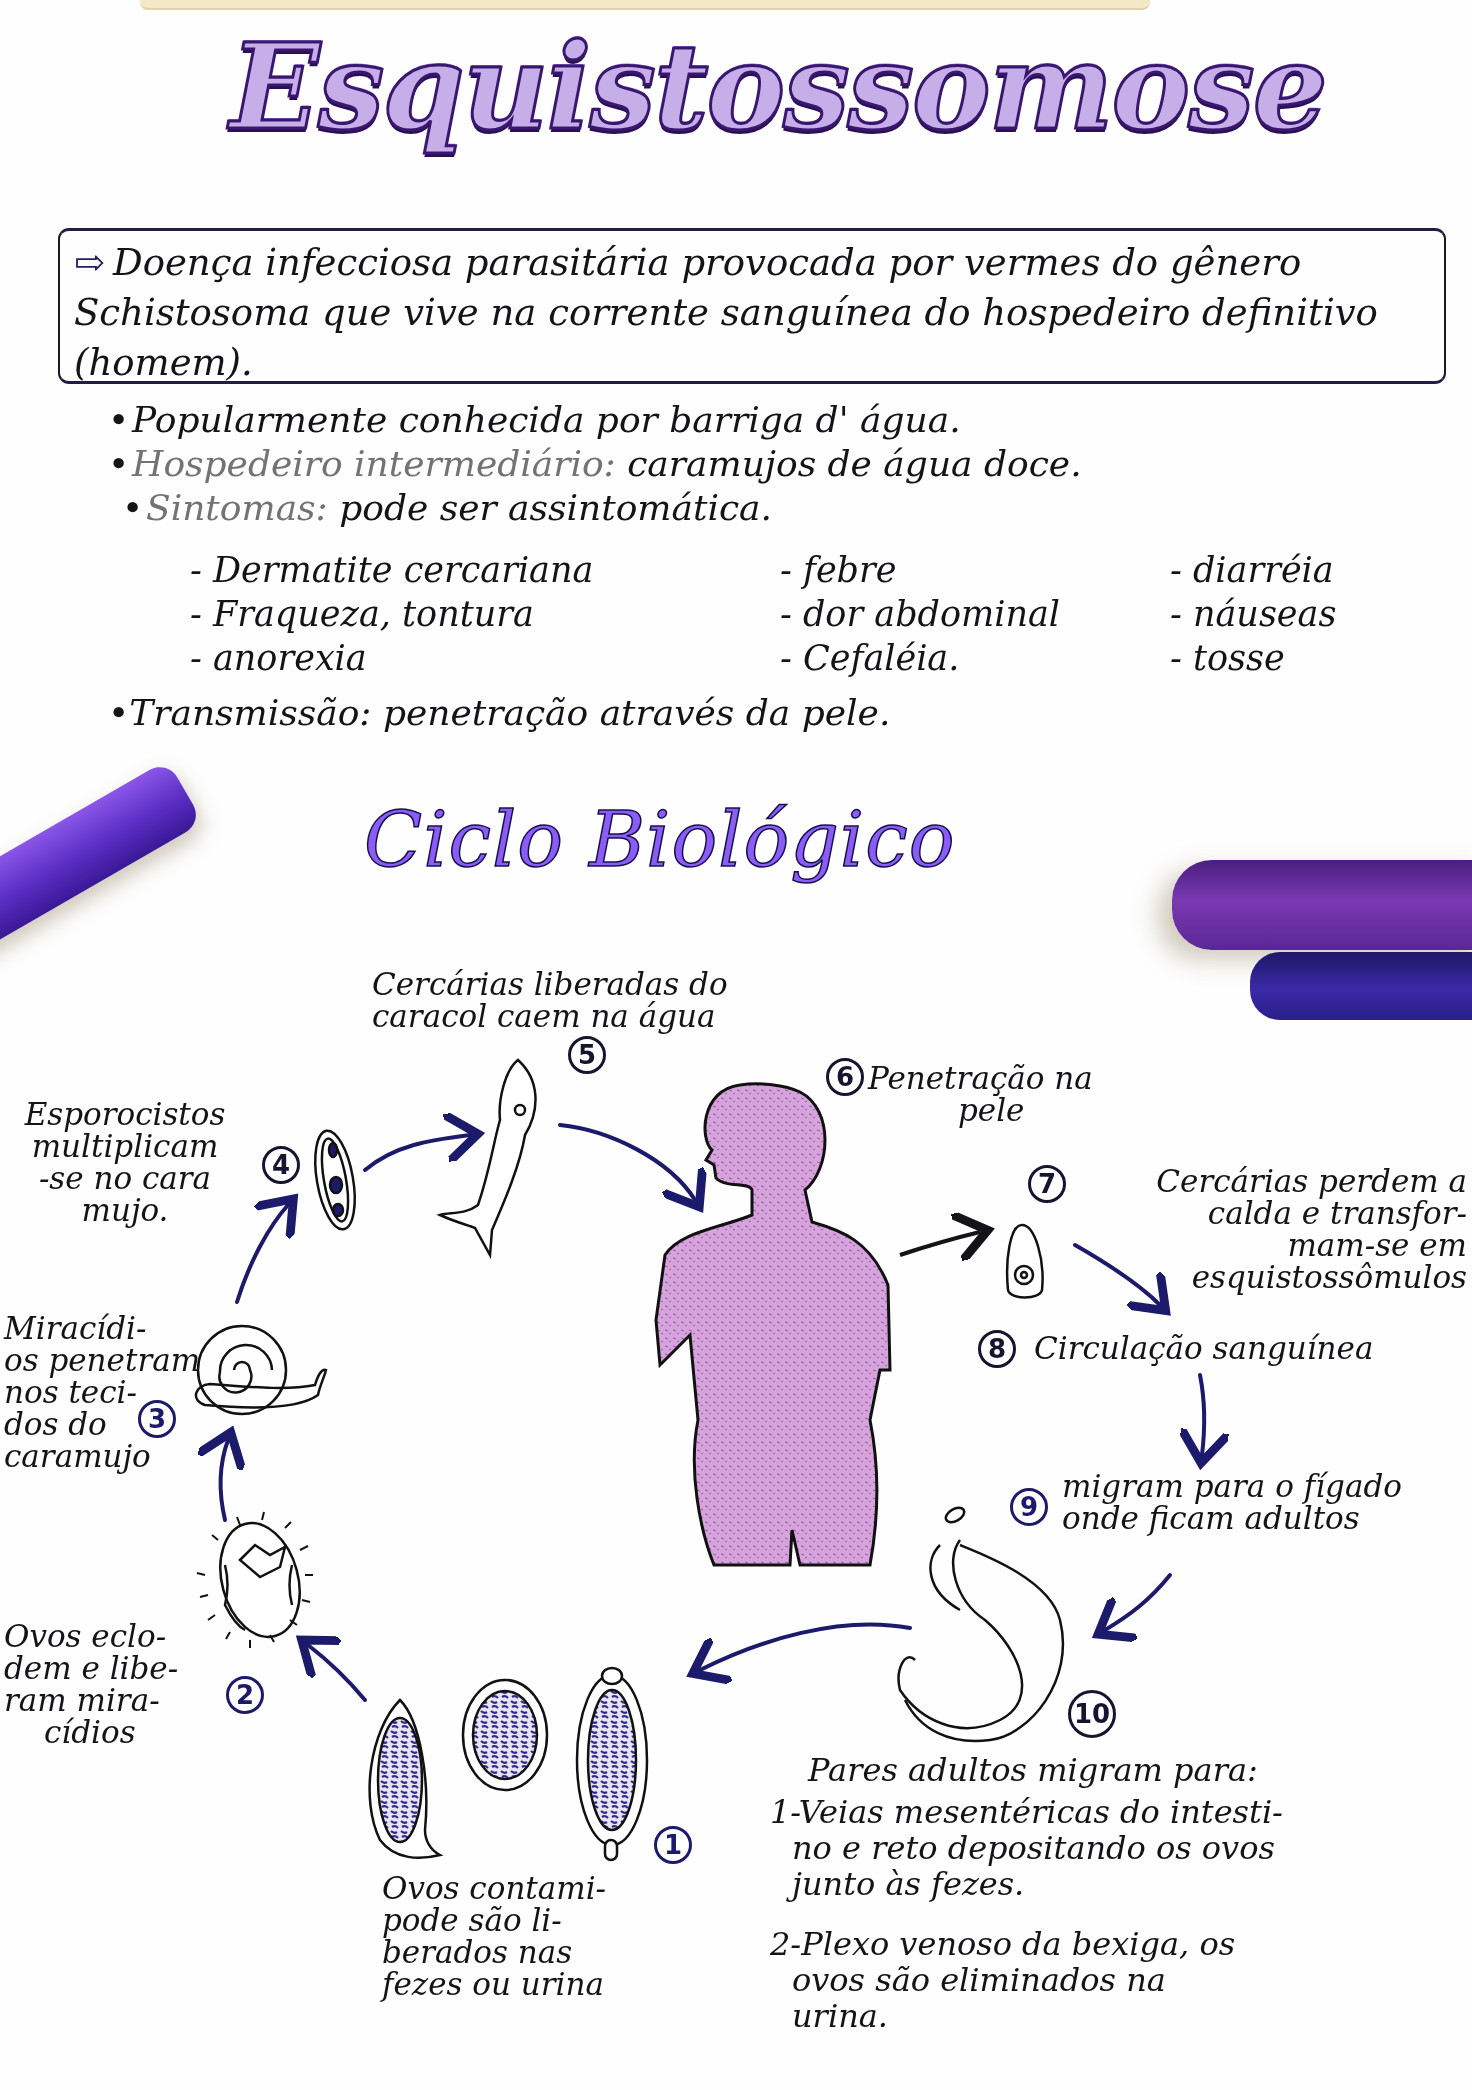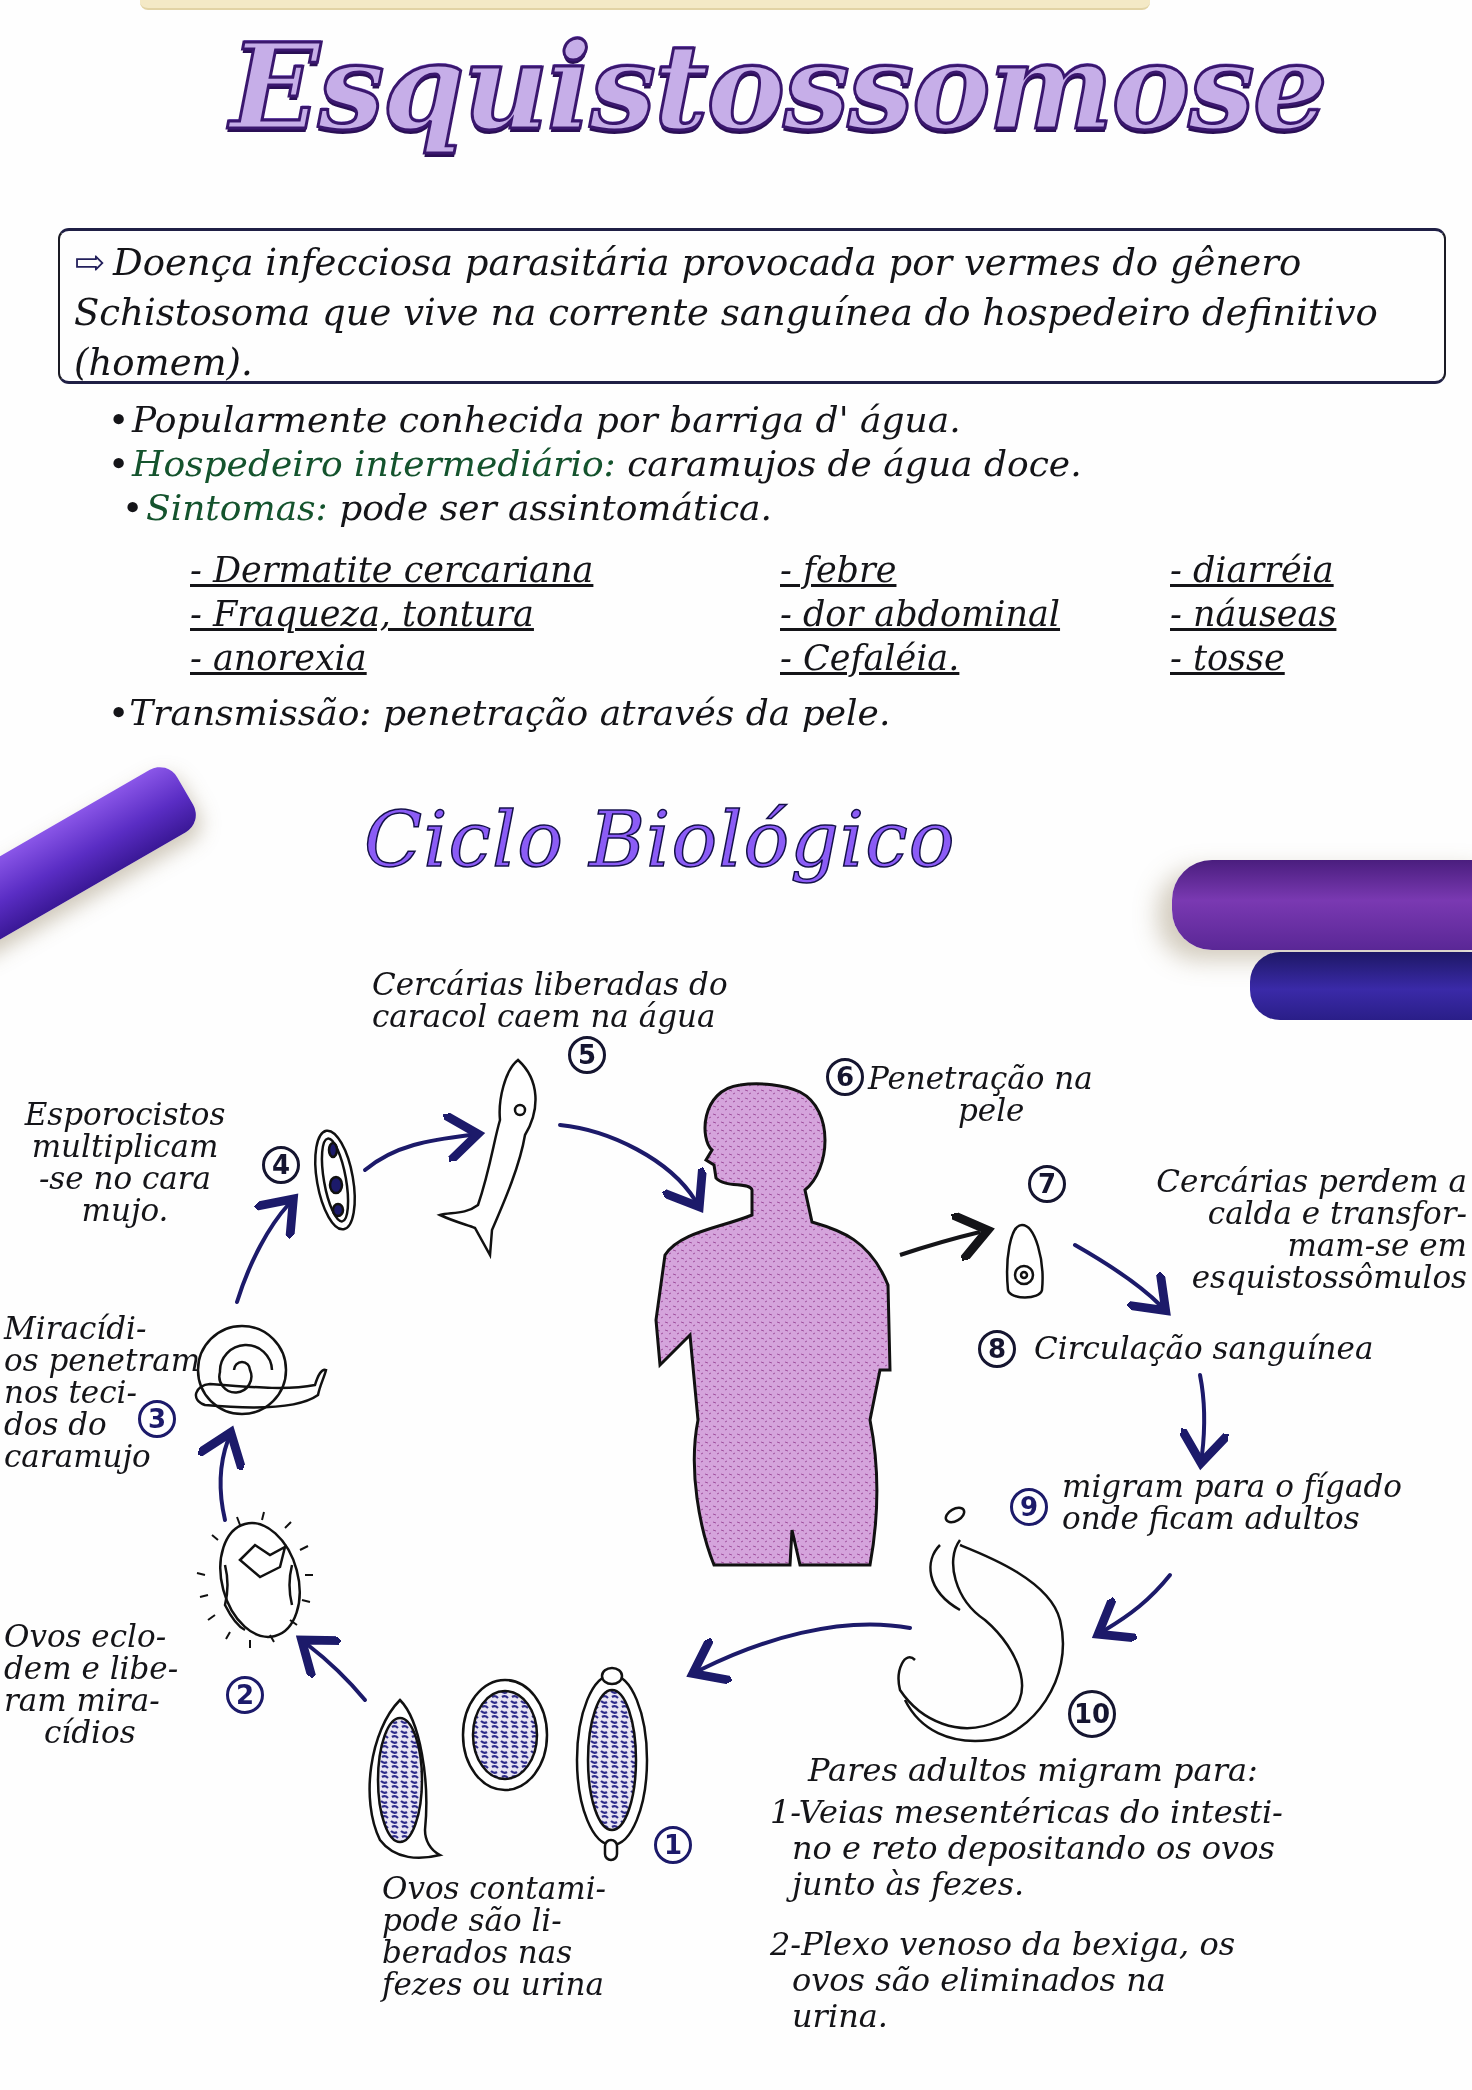"Hospedeiro intermediário:" .bullets .key { color: #14532d -> #737373 }
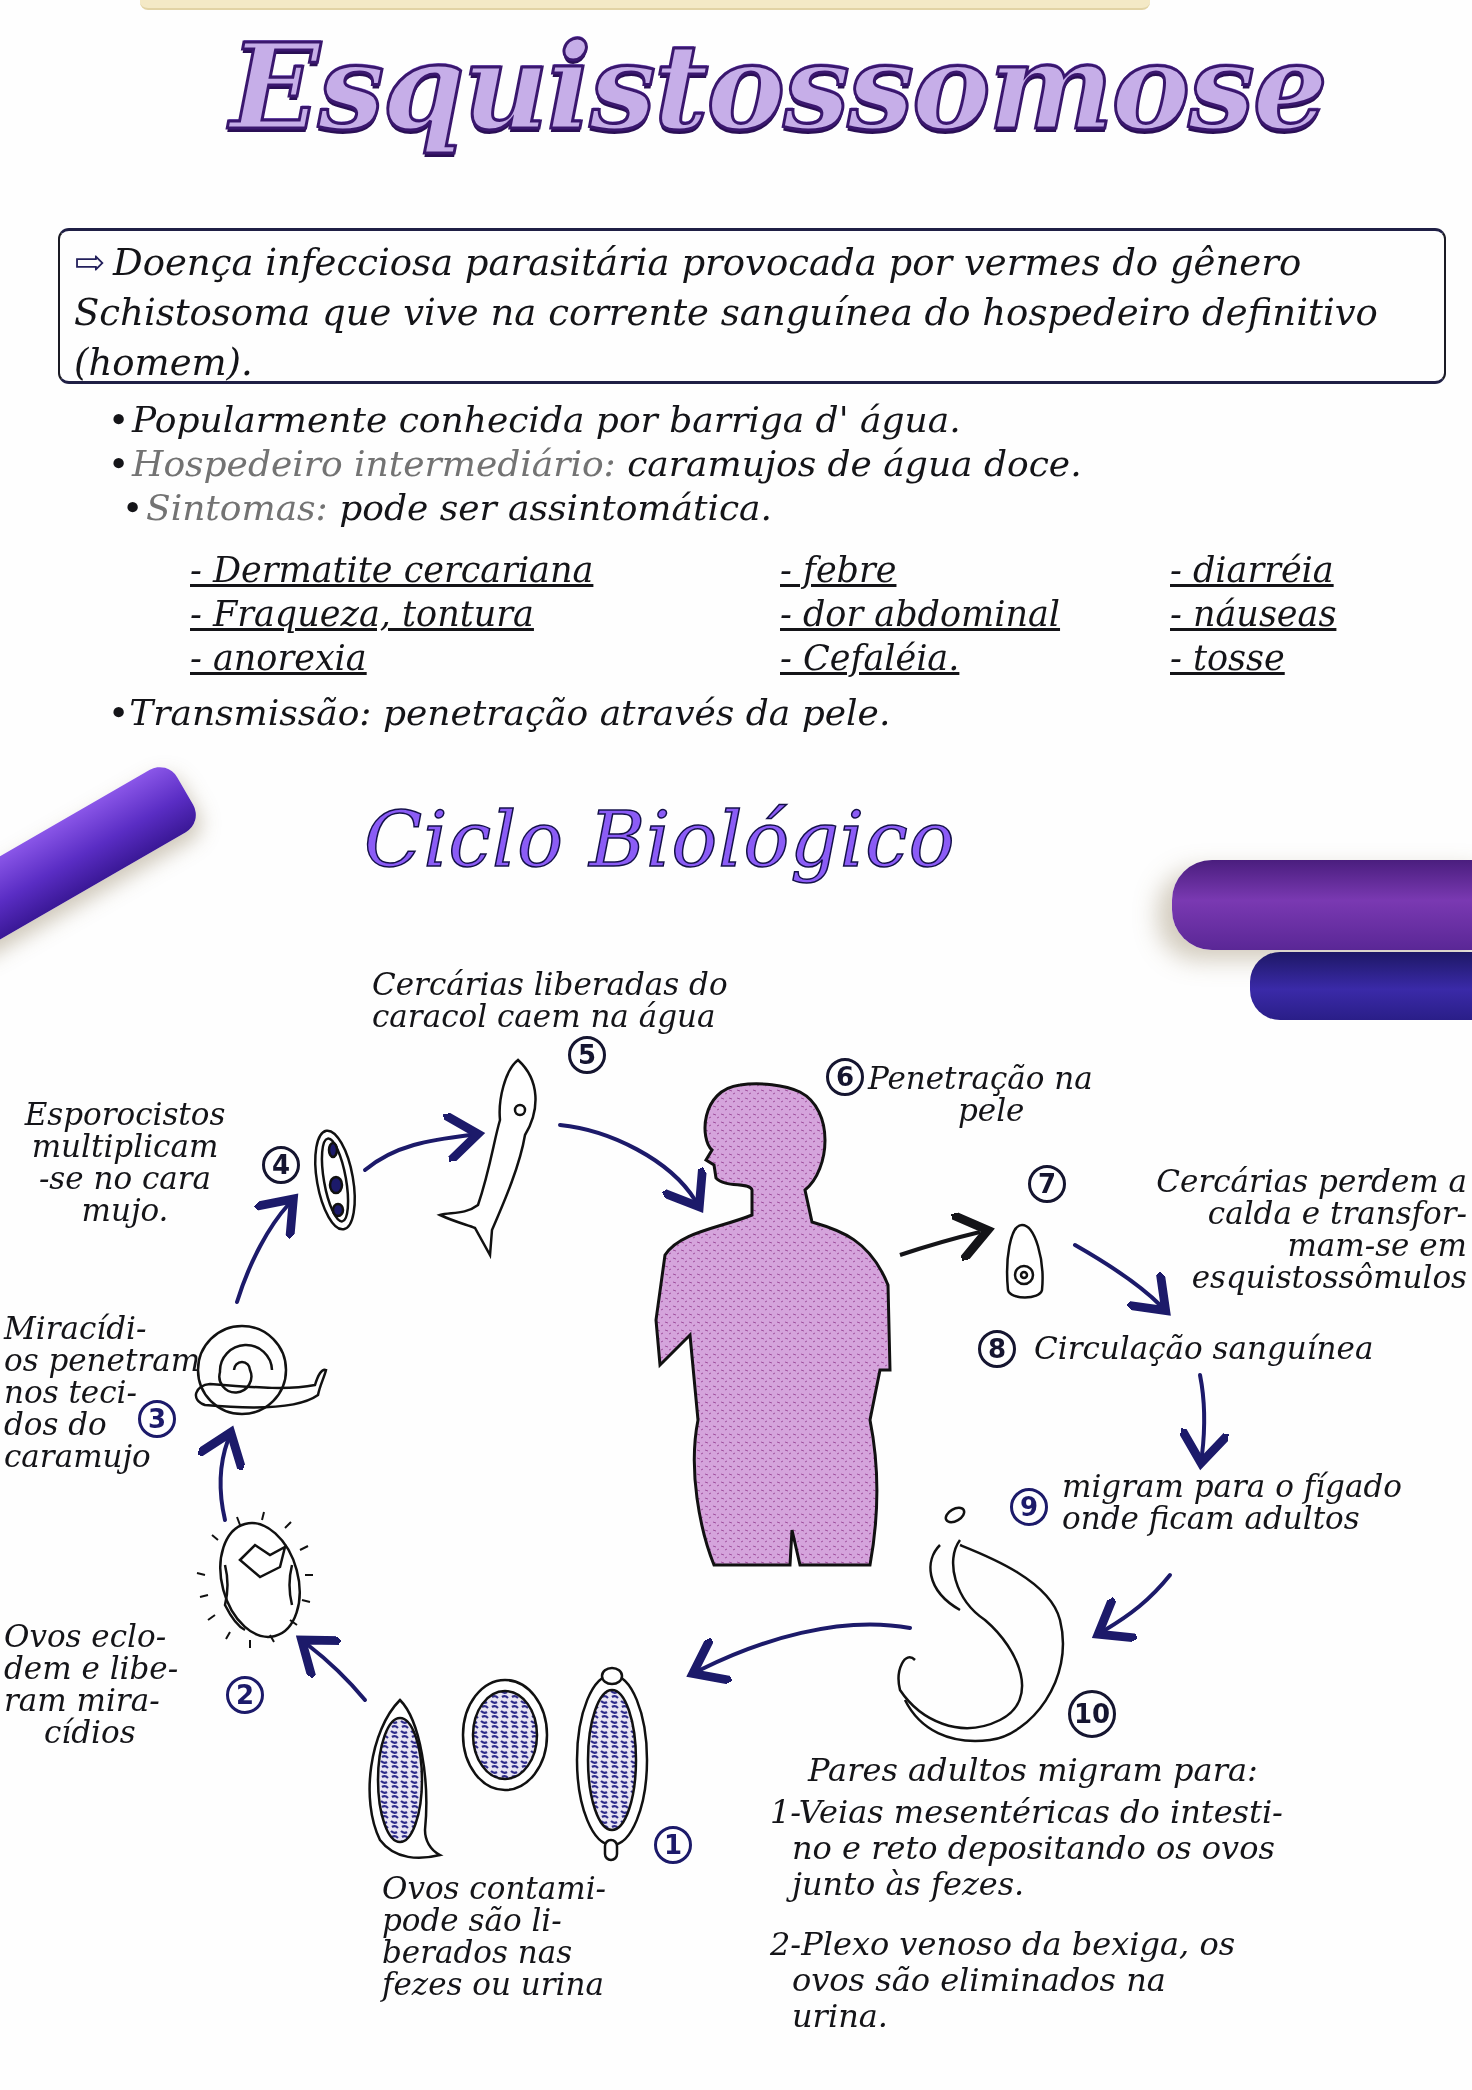"- Dermatite cercariana" .symptoms { text-decoration: underline -> none }
